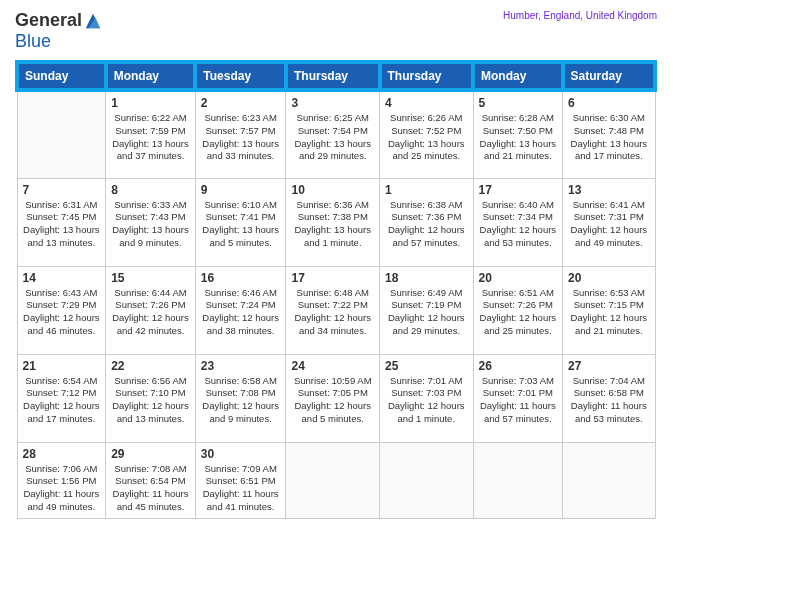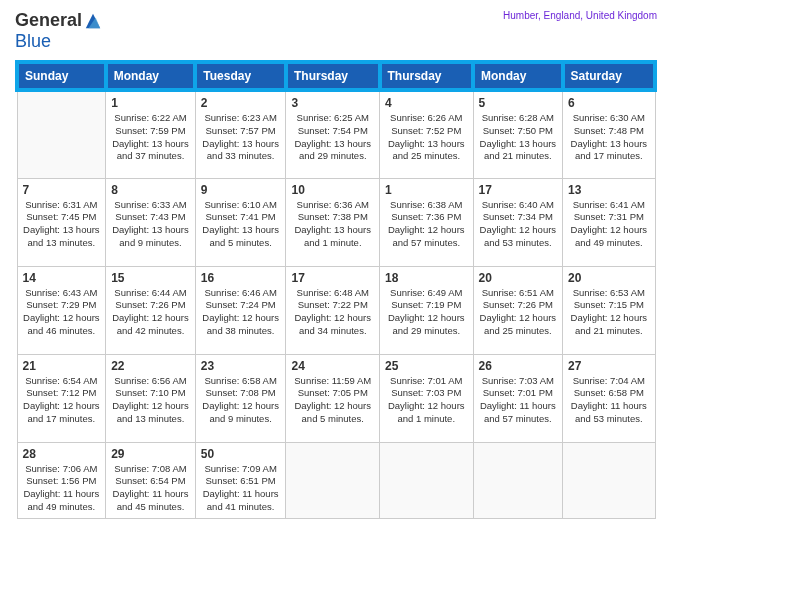"Sunrise: 11:59 AM Sunset: 7:05" div.day-info { text: 11:59 -> 10:59 }
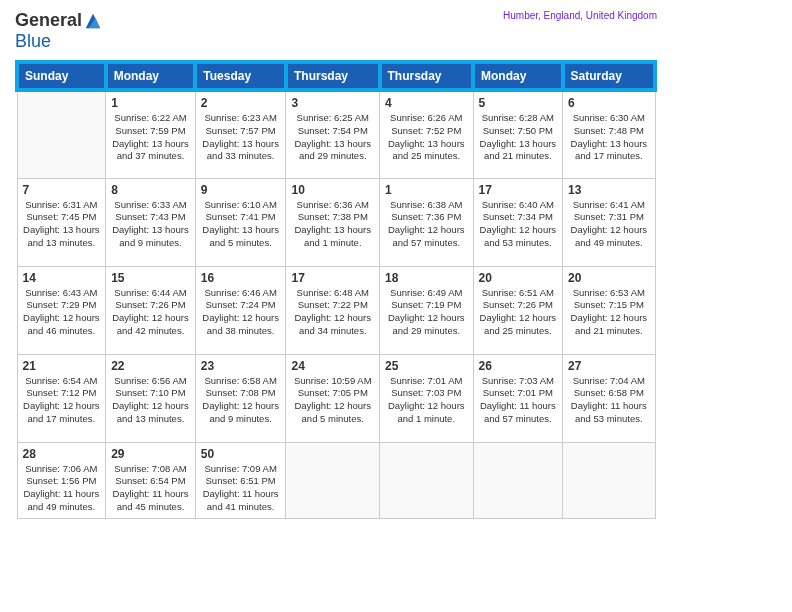"50" span.day-number { text: 50 -> 30 }
